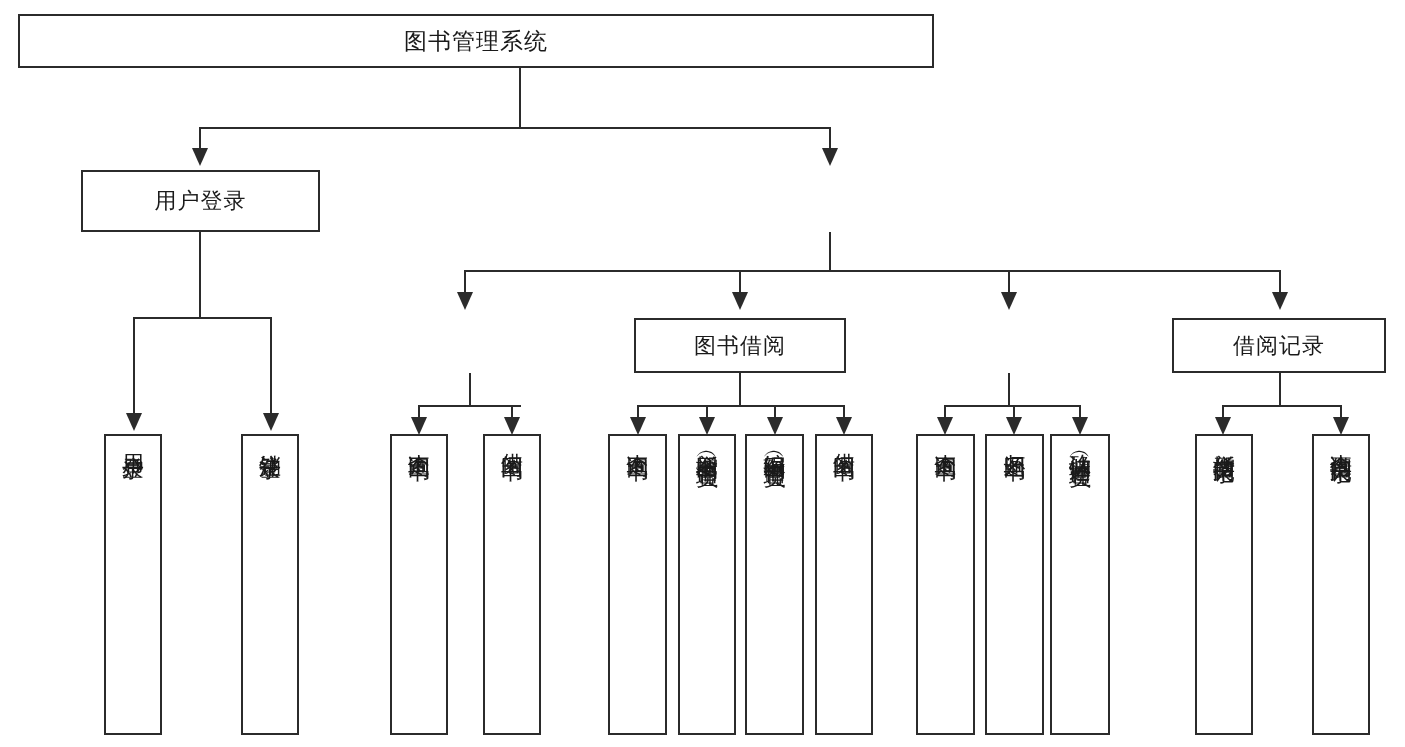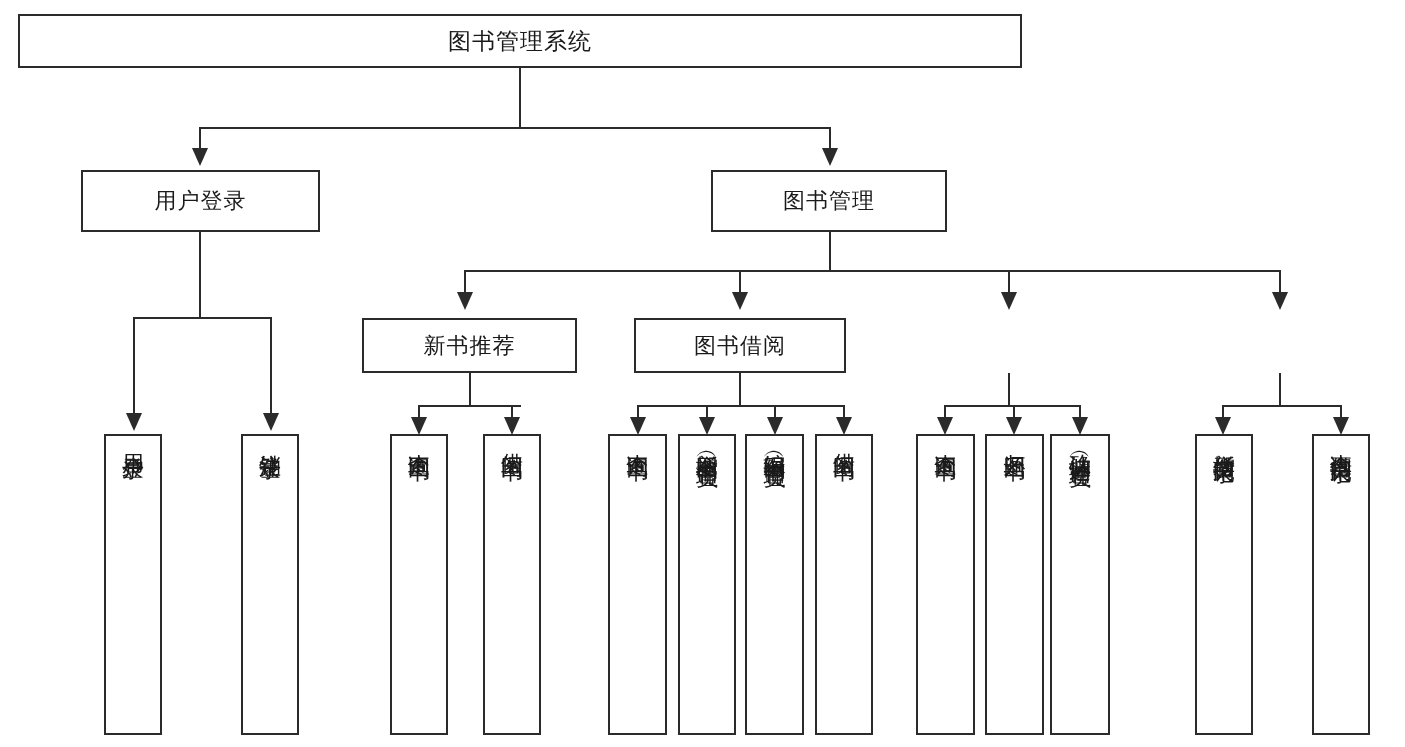"图书管理系统" div.node { width: 1004px -> 916px }
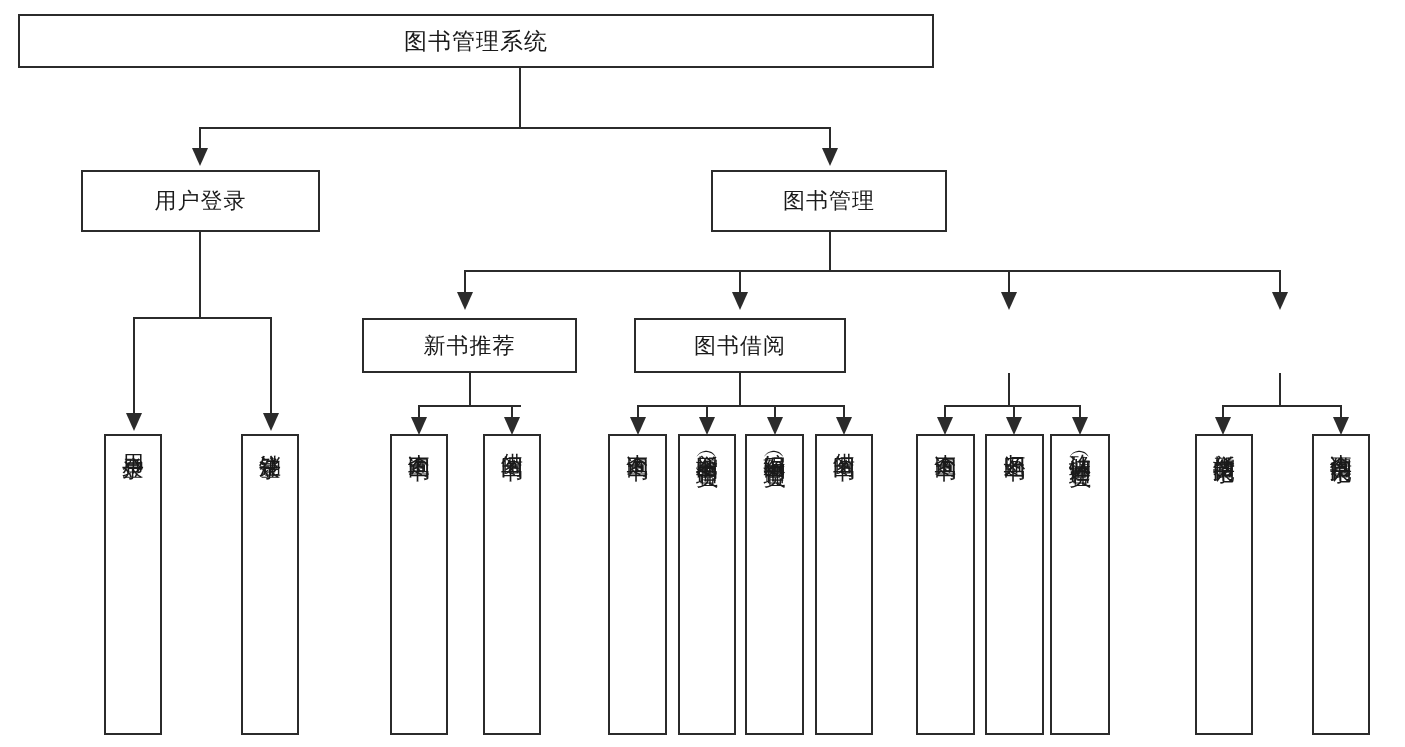"图书管理" div.node { html: <div> <span>图书管理</span> </div> -> none }
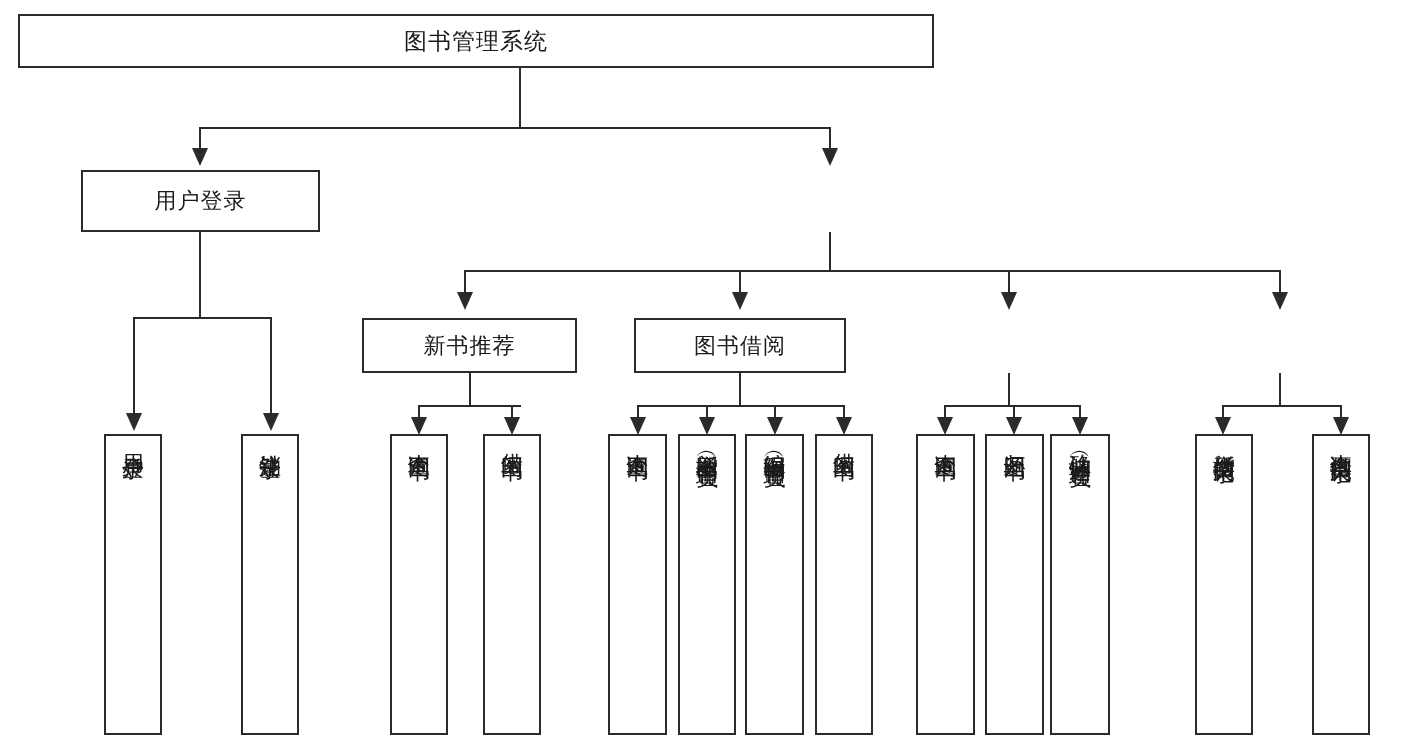"新书推荐" div.node { html: <div> <span>新书推荐</span> </div> -> none }
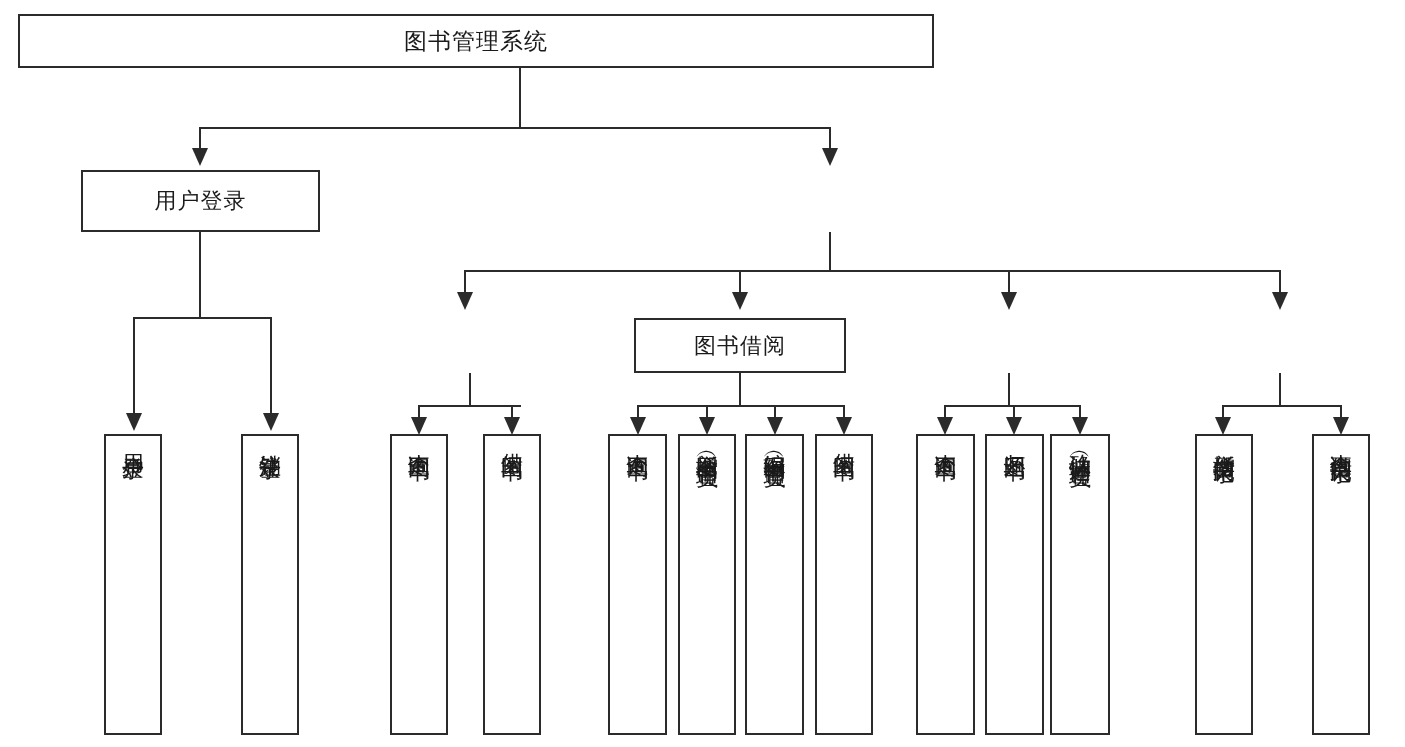"借阅记录" div.node { html: none -> <div> <span>借阅记录</span> </div> }
